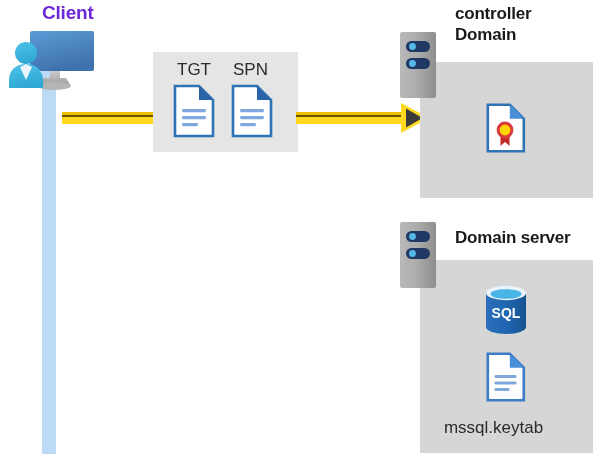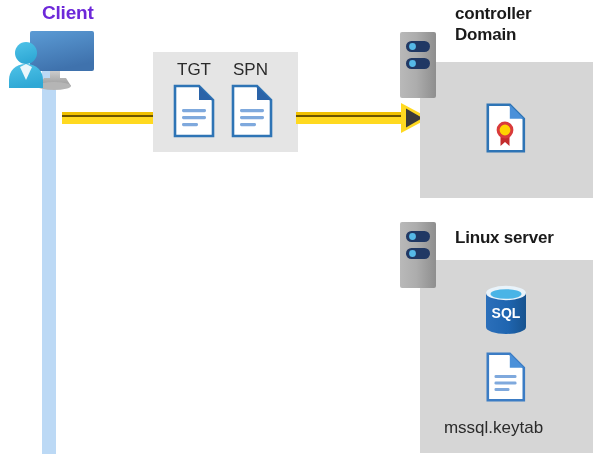"Linux server" div { text: Linux -> Domain }
